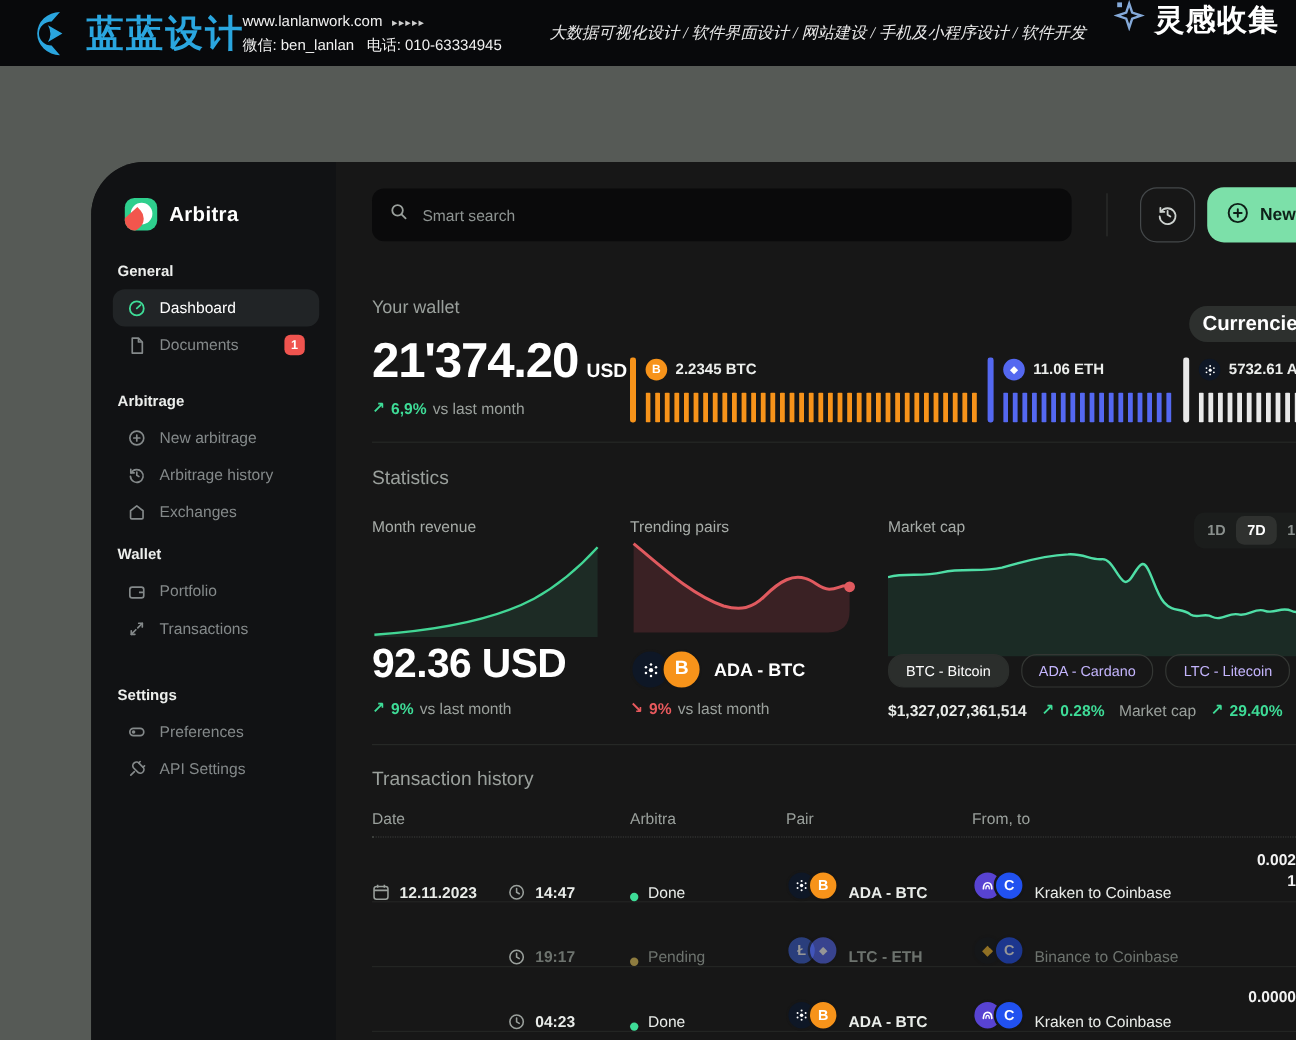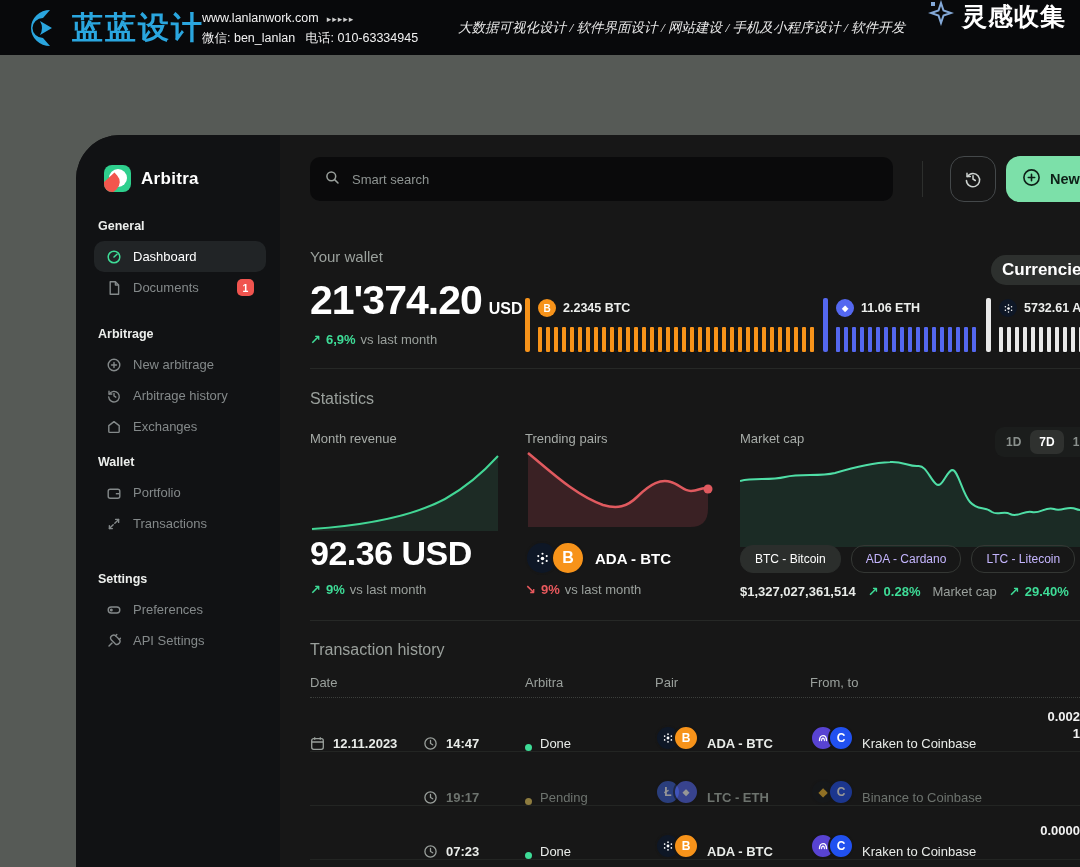"07:23" span.dt { text: 07:23 -> 04:23 }
